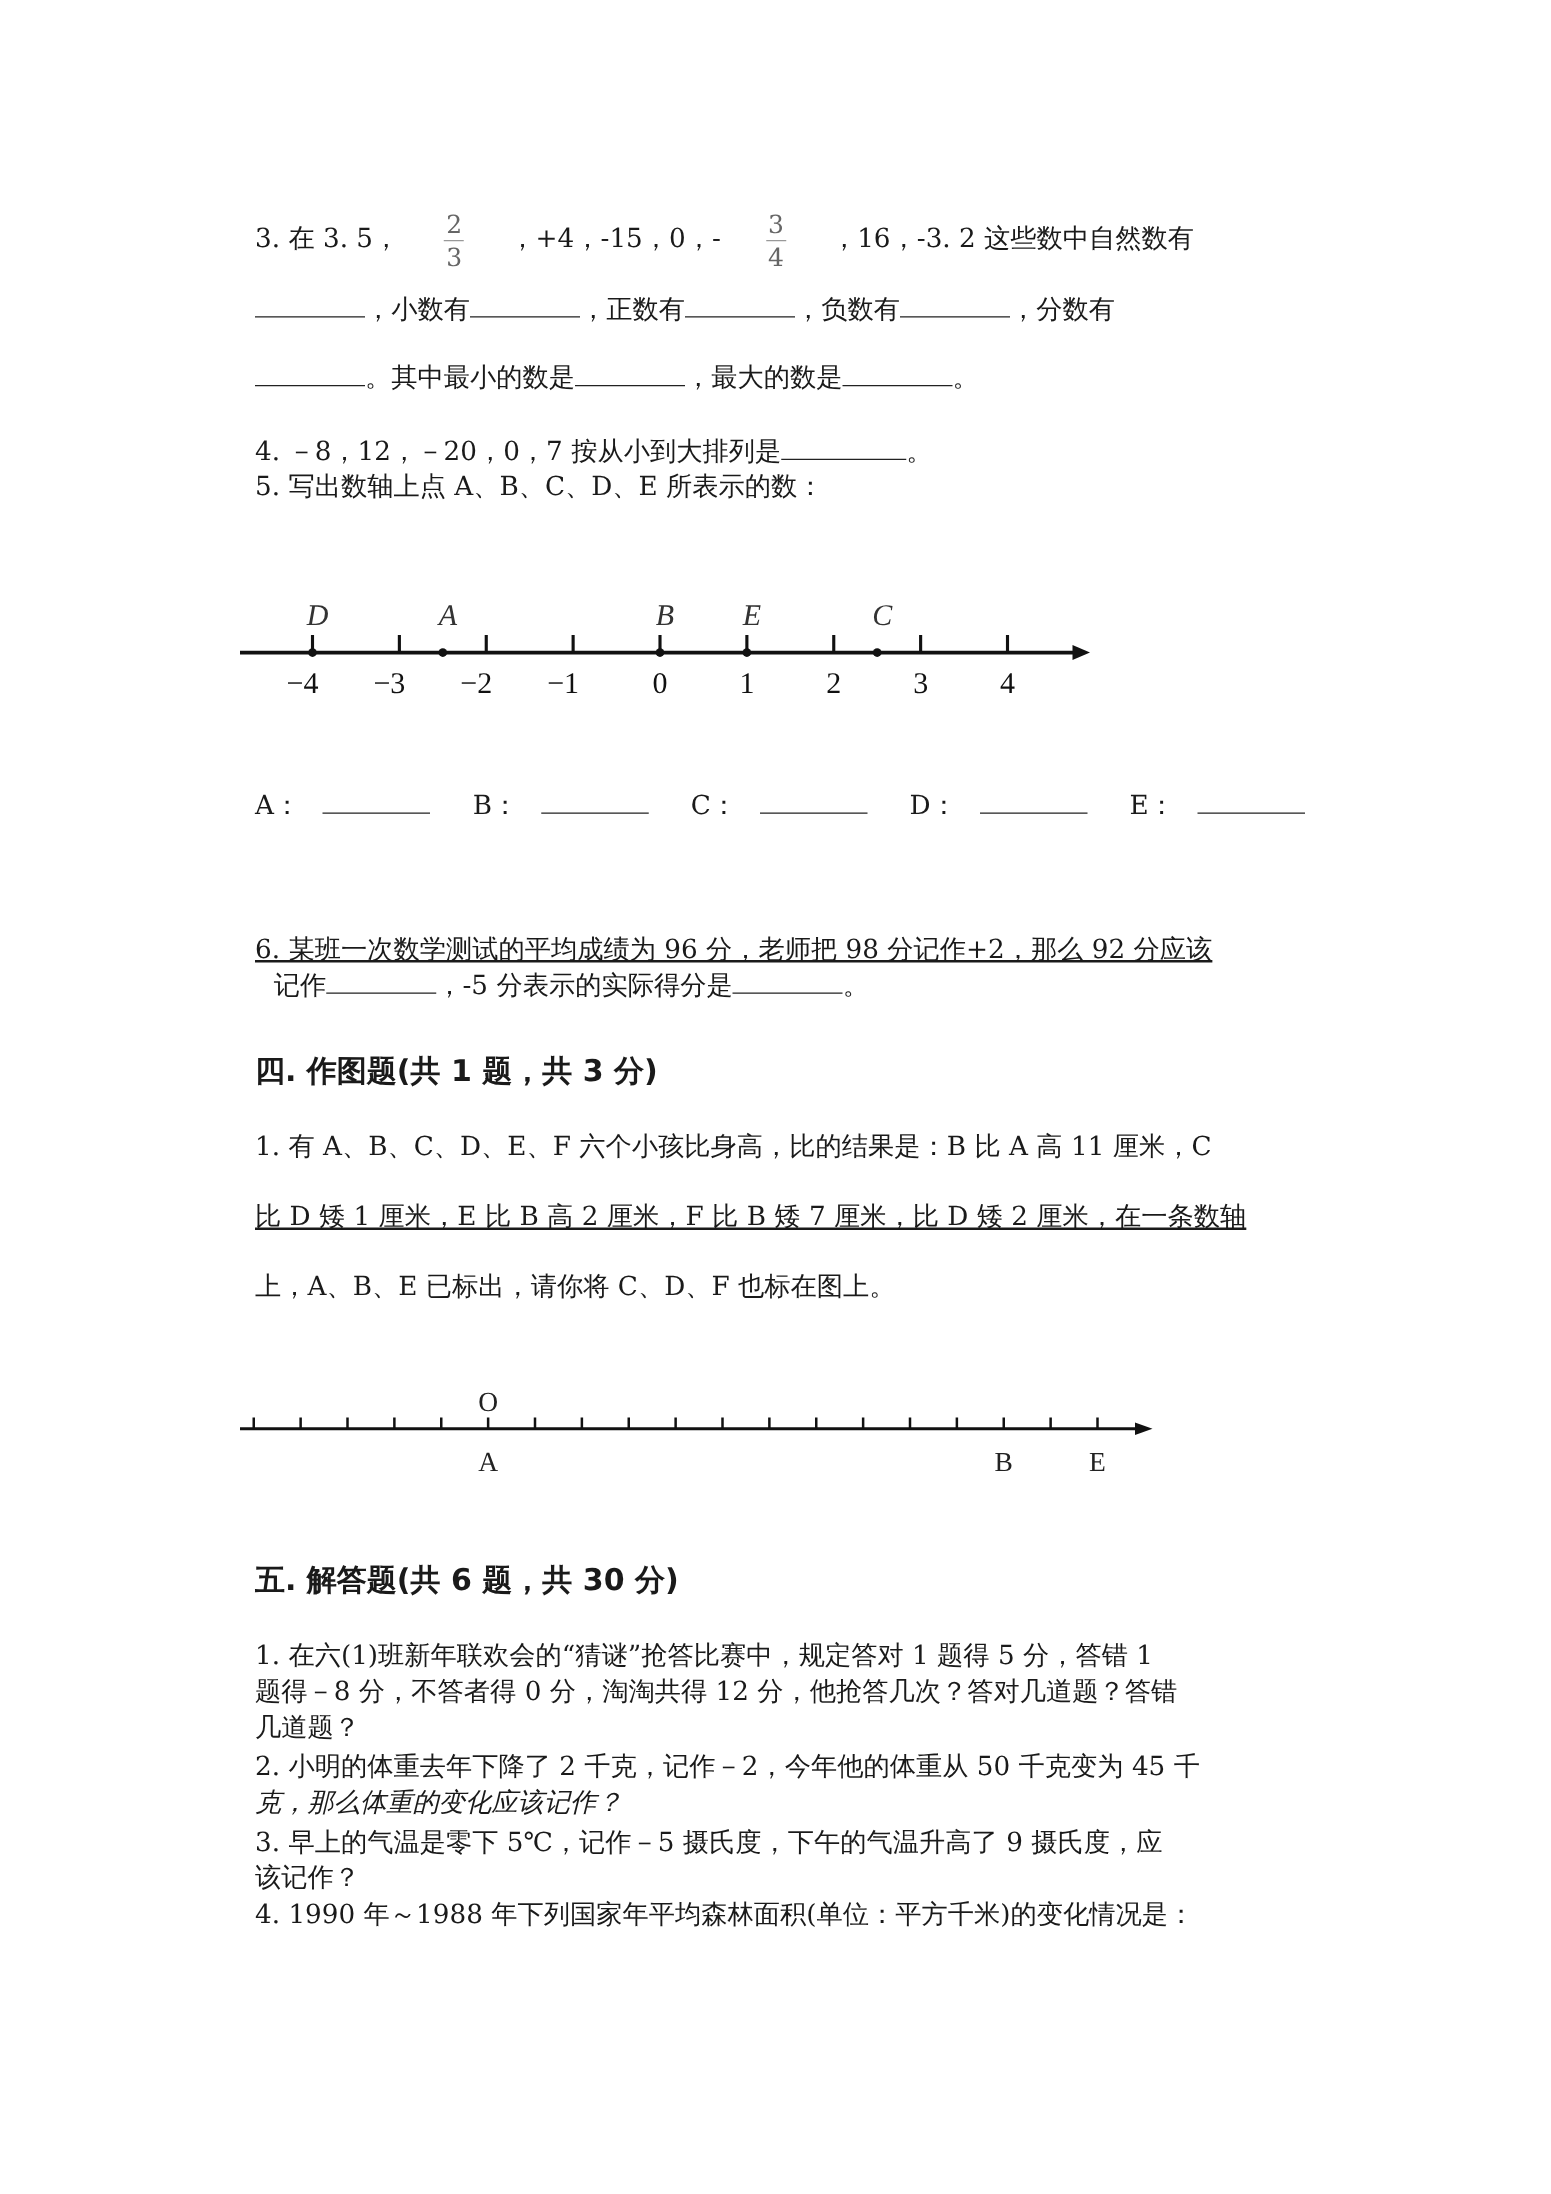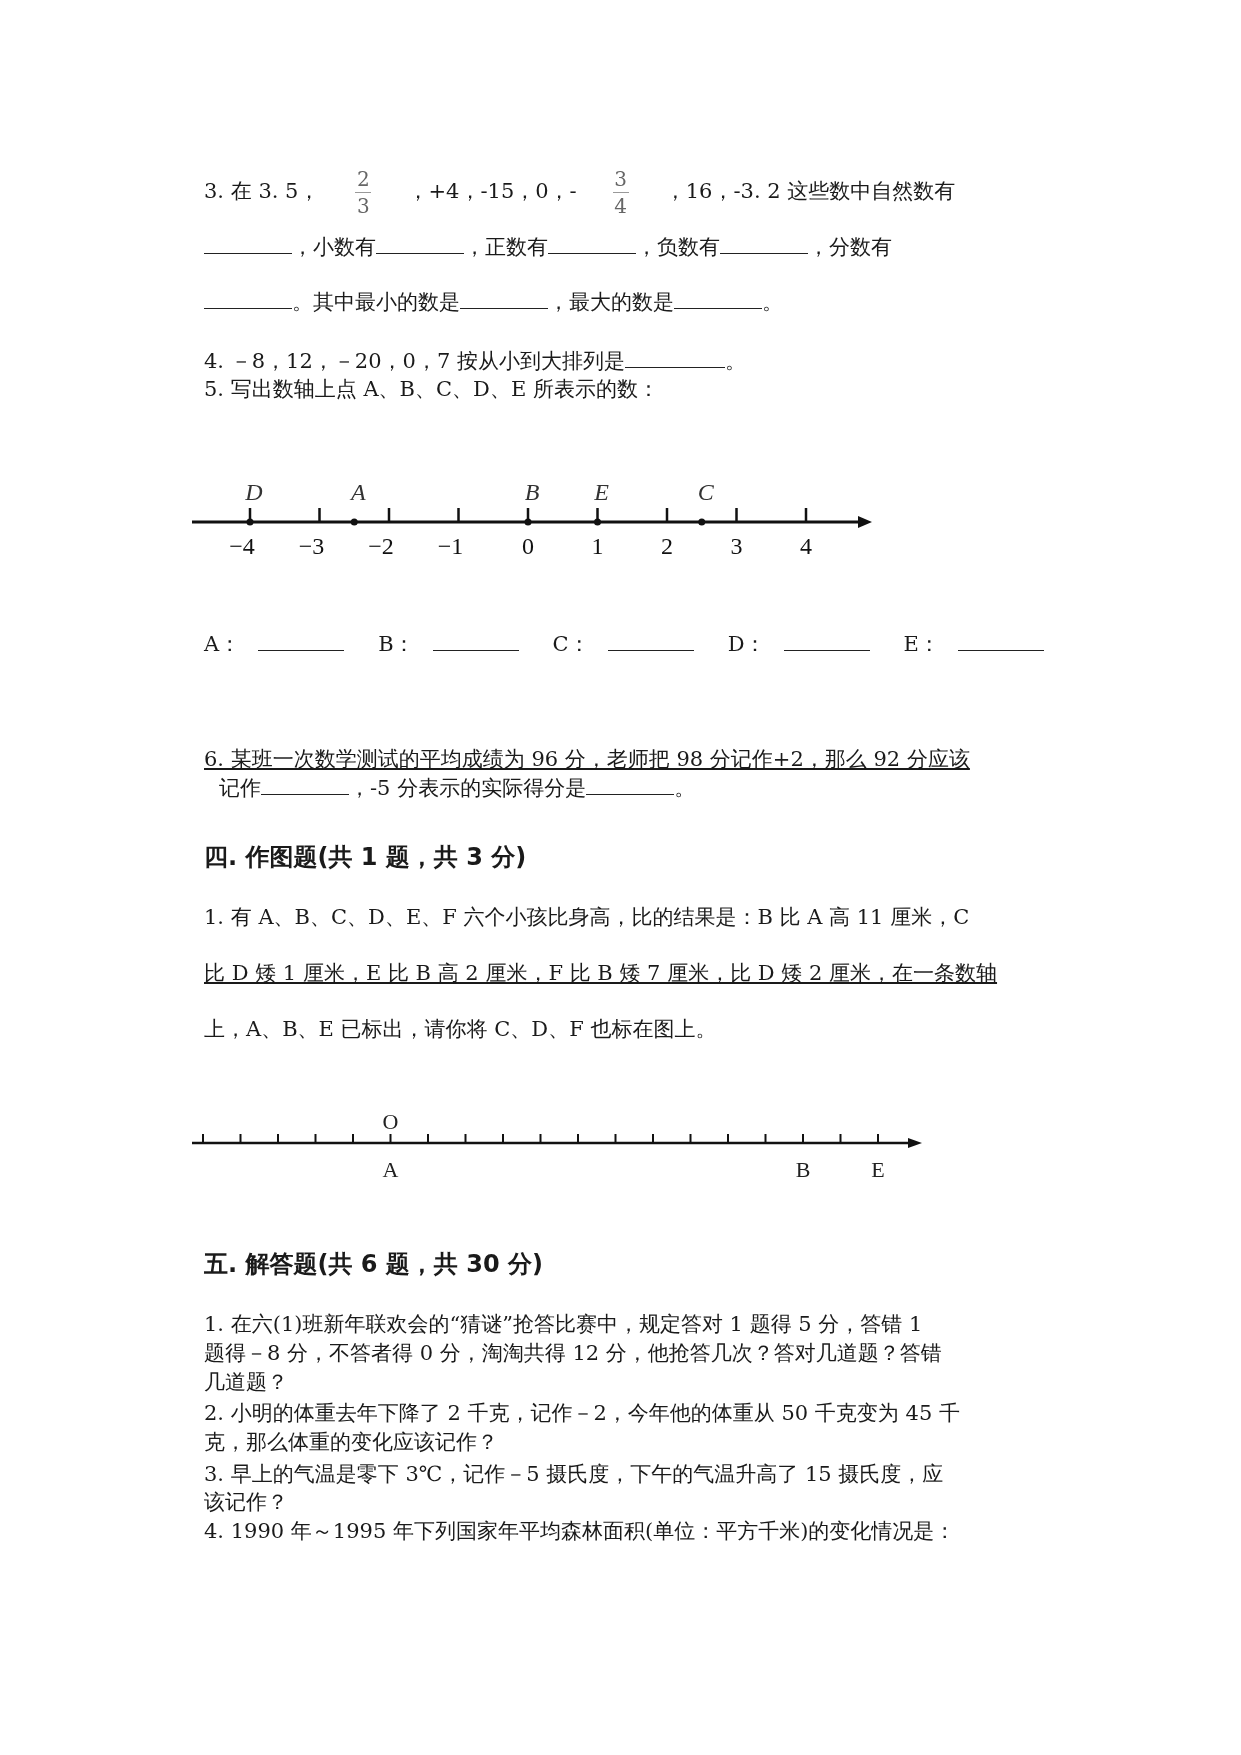"克，那么体重的变化应该记作？" div.line { font-style: none -> italic }
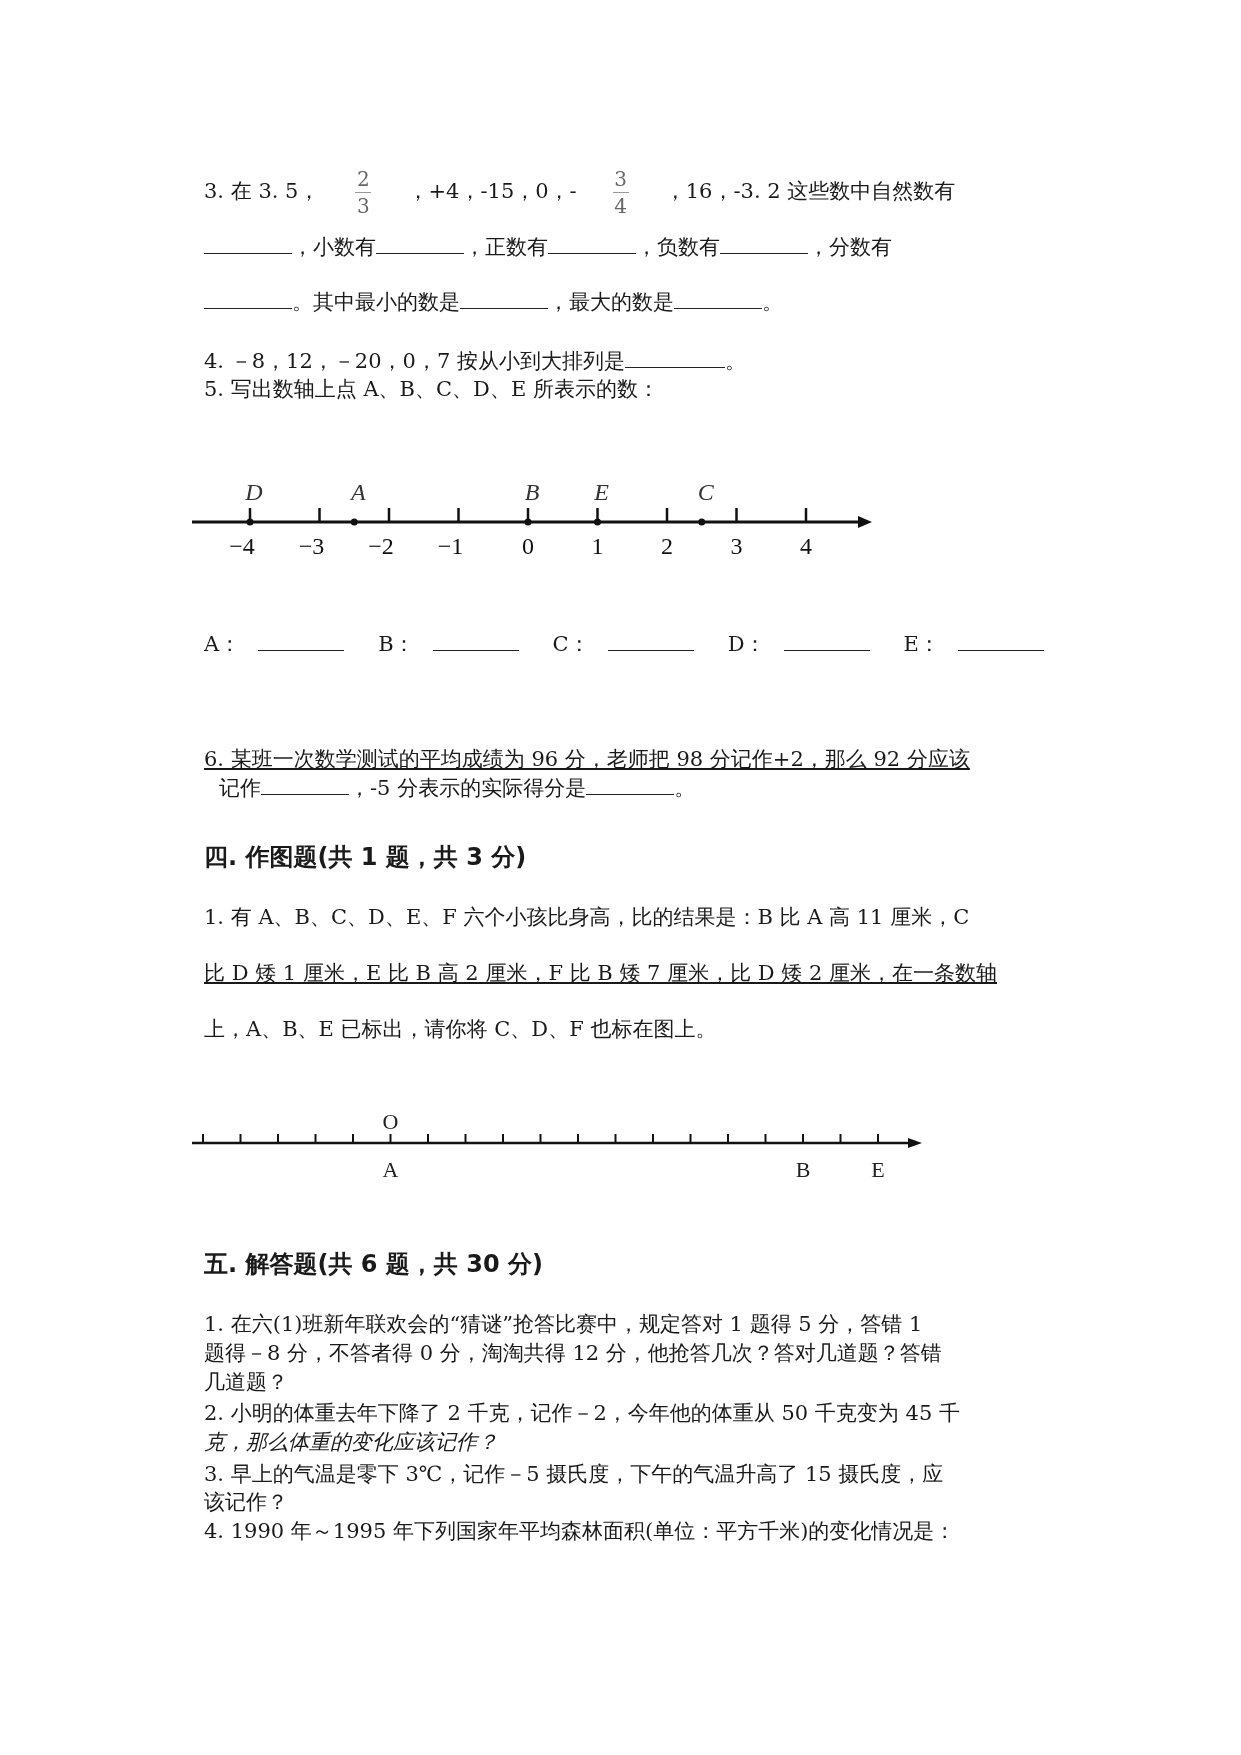"3. 早上的气温是零下 3℃，记作－5 摄氏度，下午的气温升高了 15" div.line { text: 3℃，记作－5 摄氏度，下午的气温升高了 15 -> 5℃，记作－5 摄氏度，下午的气温升高了 9 }
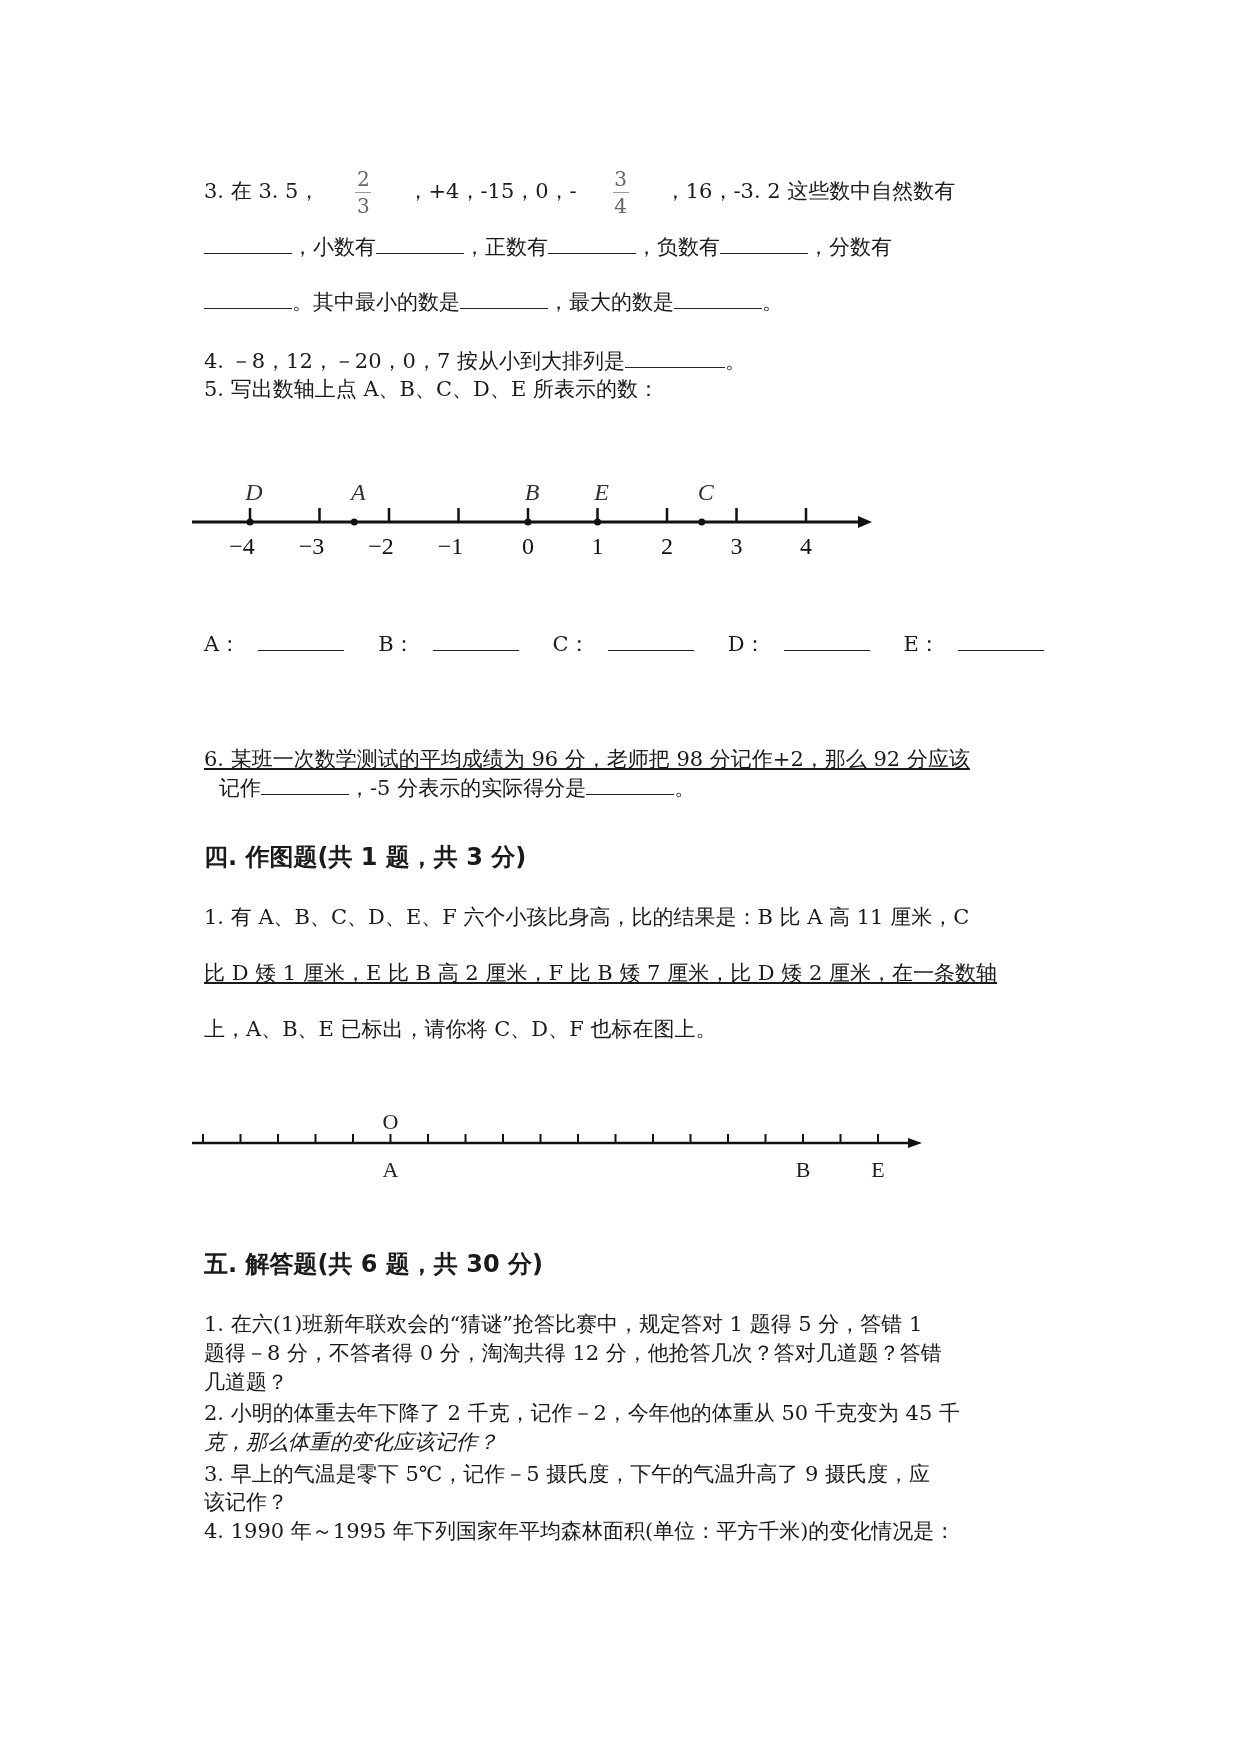"4. 1990 年～1995" div.line { text: 1995 -> 1988 }
